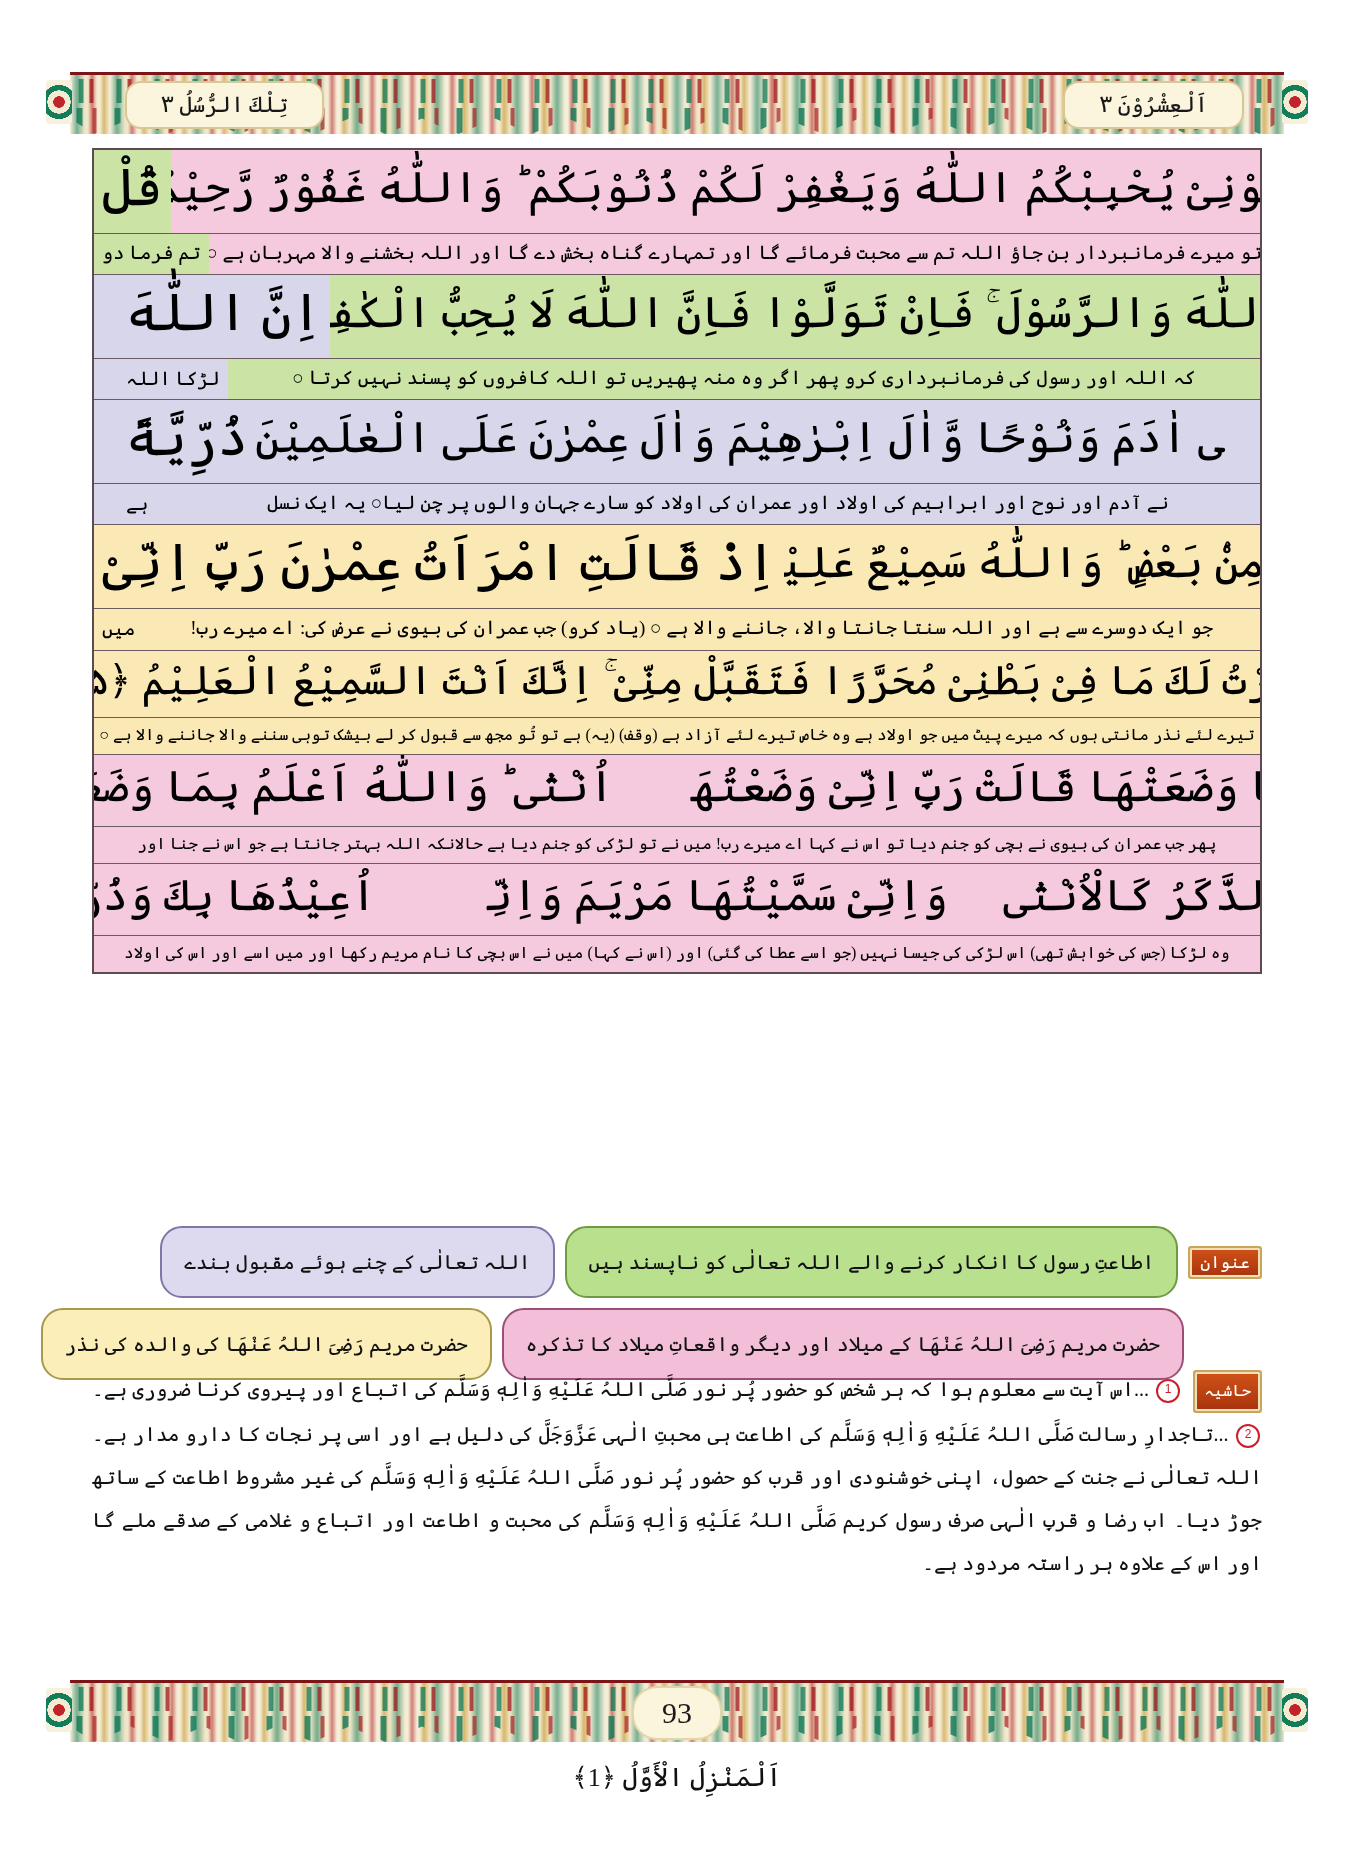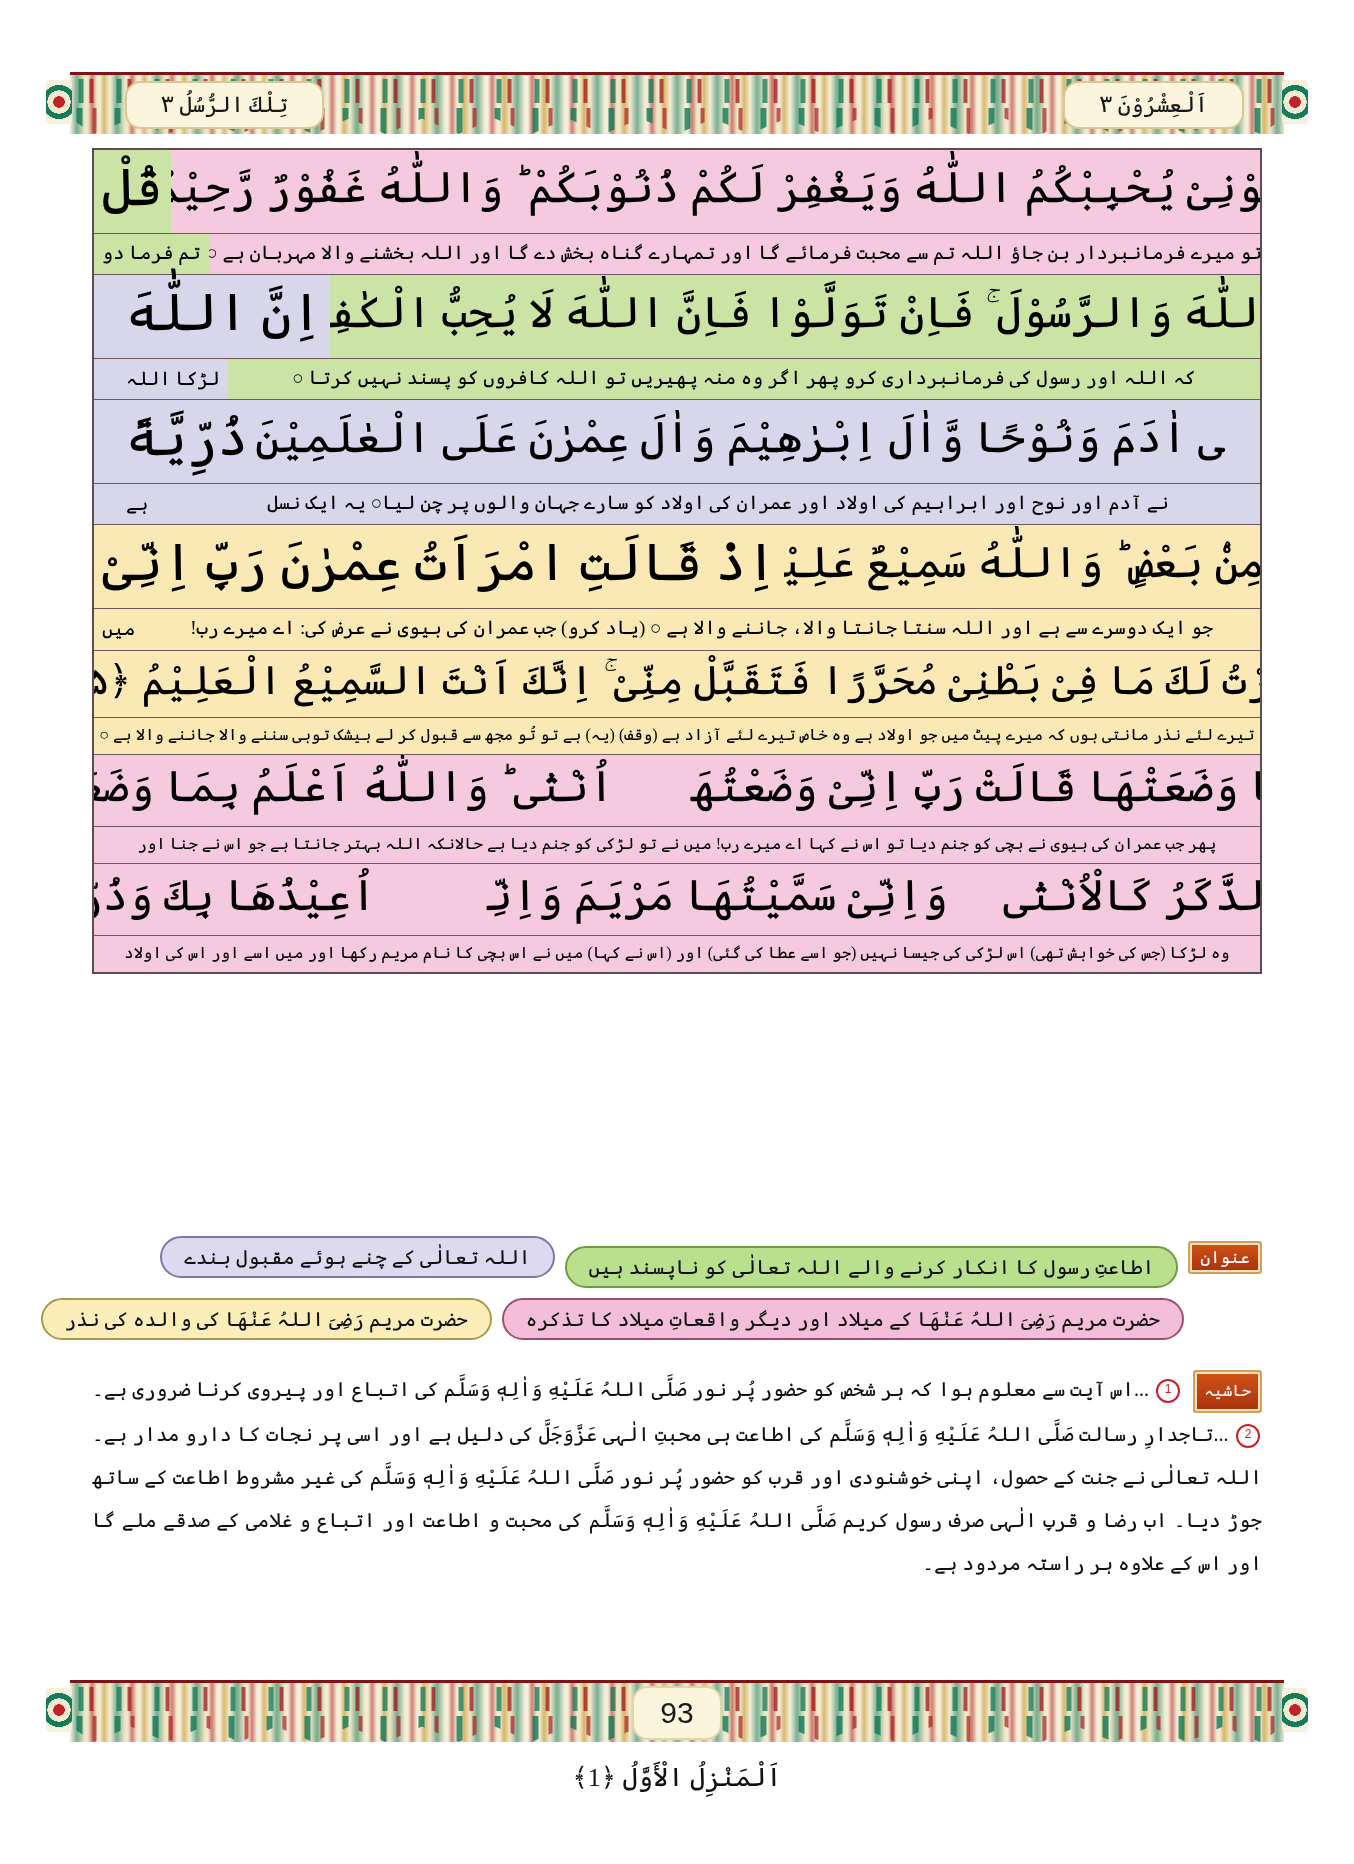"اللہ تعالٰی کے چنے ہوئے" .pill { padding: 5px 22px -> 20px 22px }
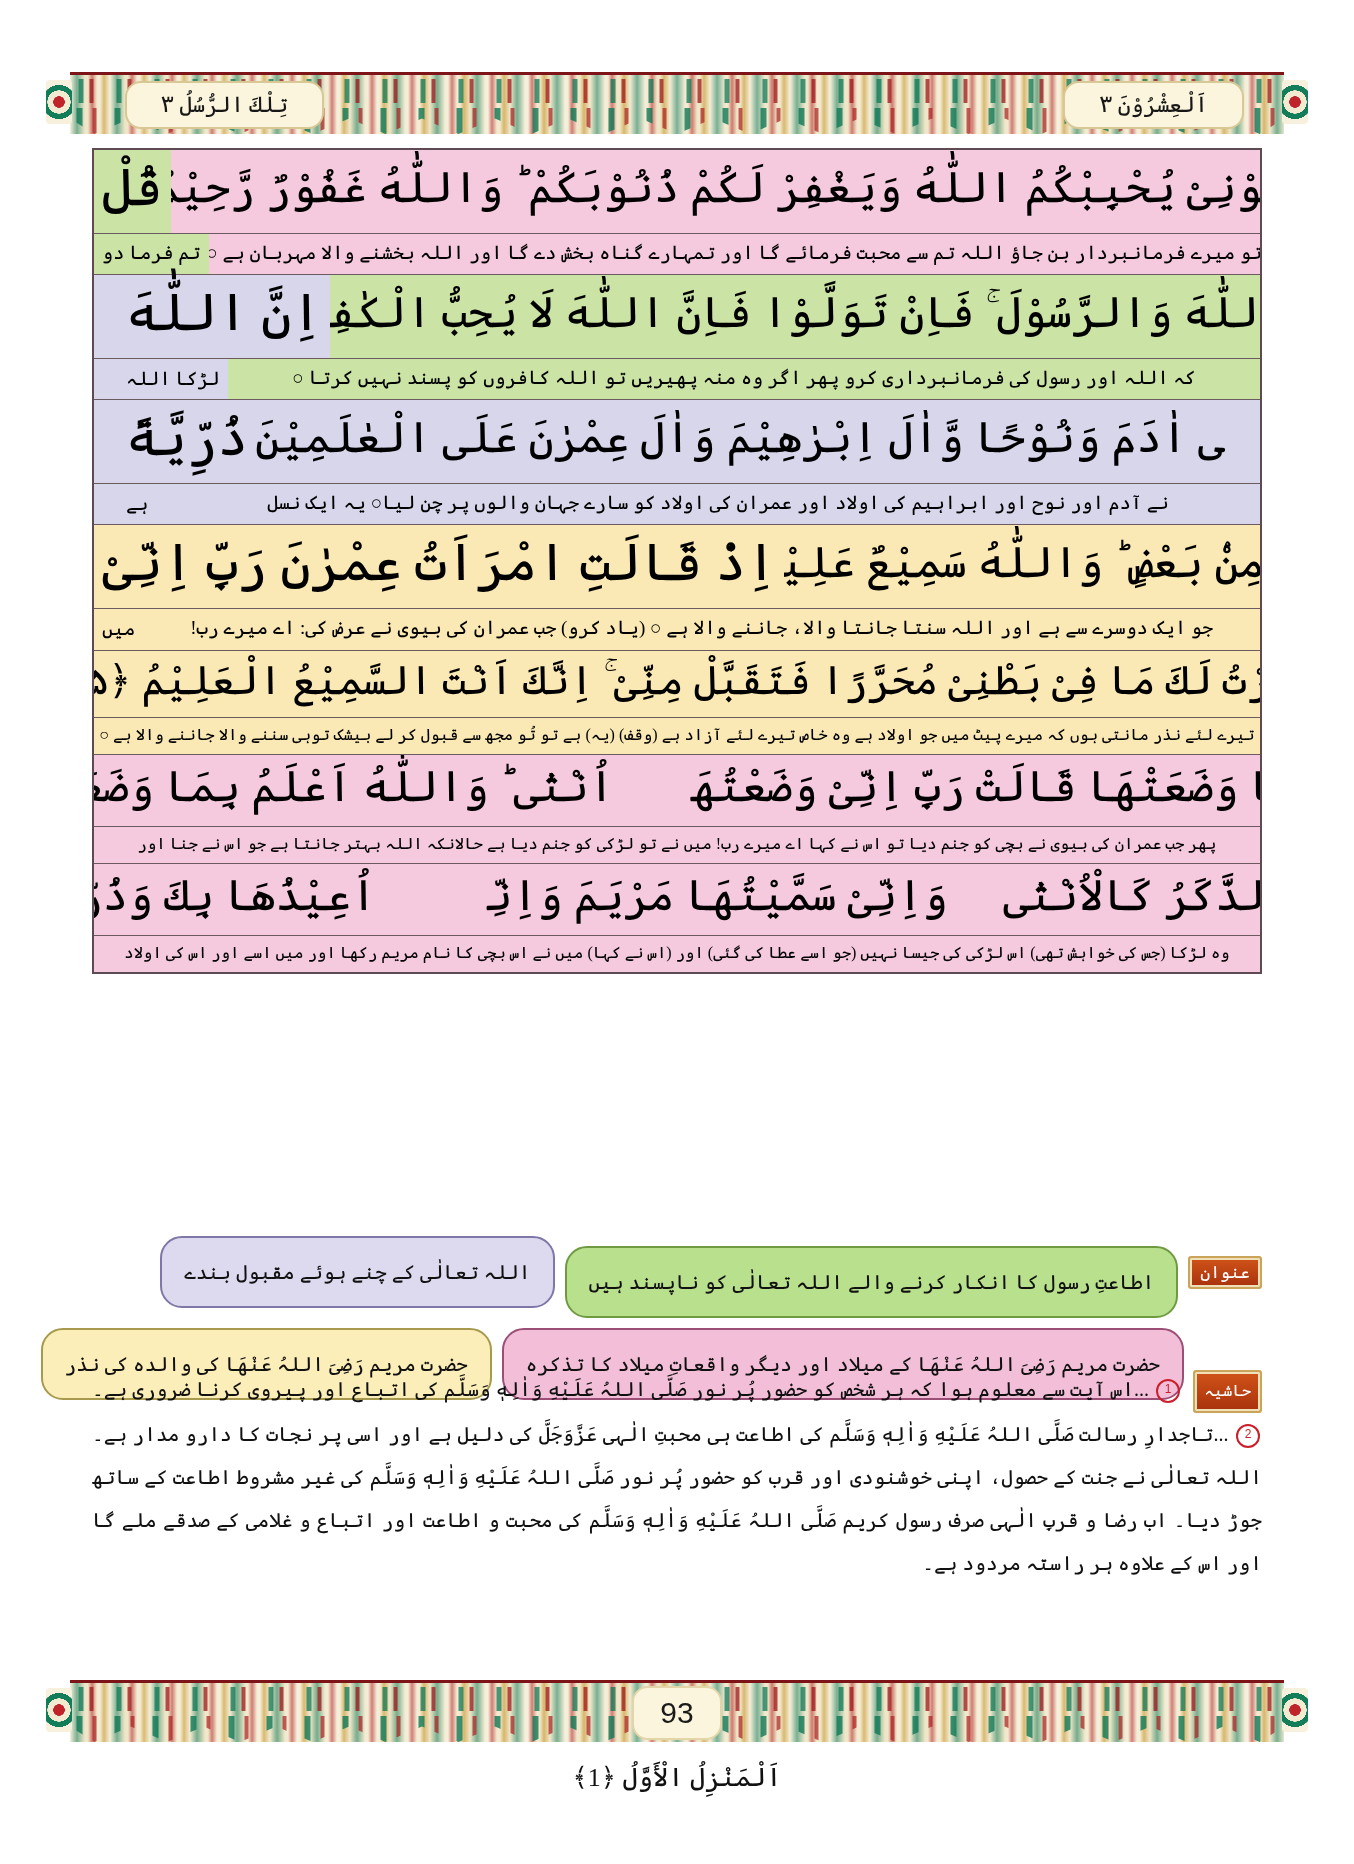"اطاعتِ رسول کا انکار کرنے" .p-green { margin-top: 20px -> none }
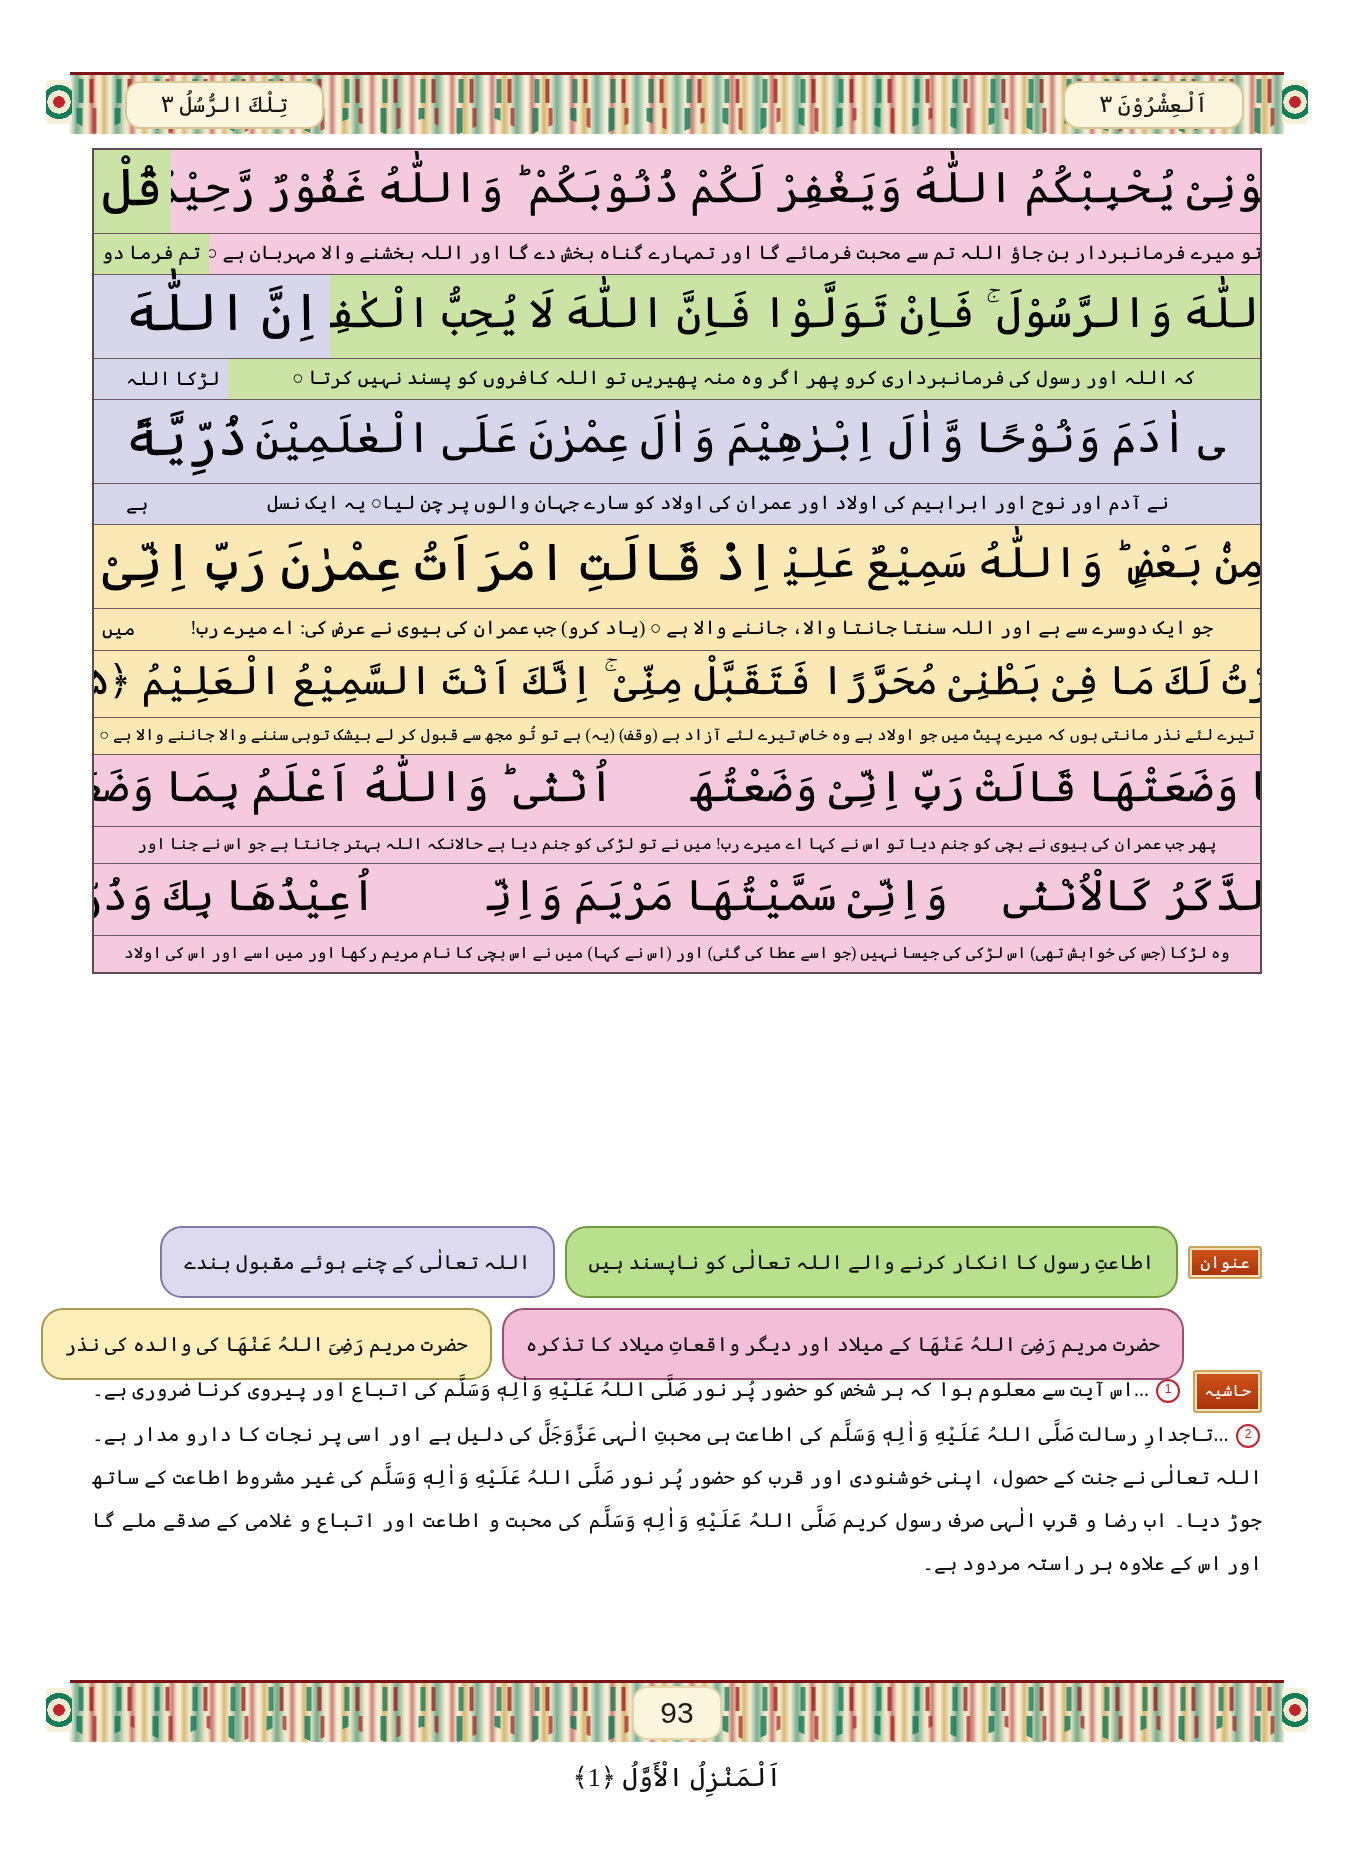"93" .page-num-box { border-radius: 16px -> 25px; font-family: Liberation Sans, sans-serif -> Liberation Serif, serif }
